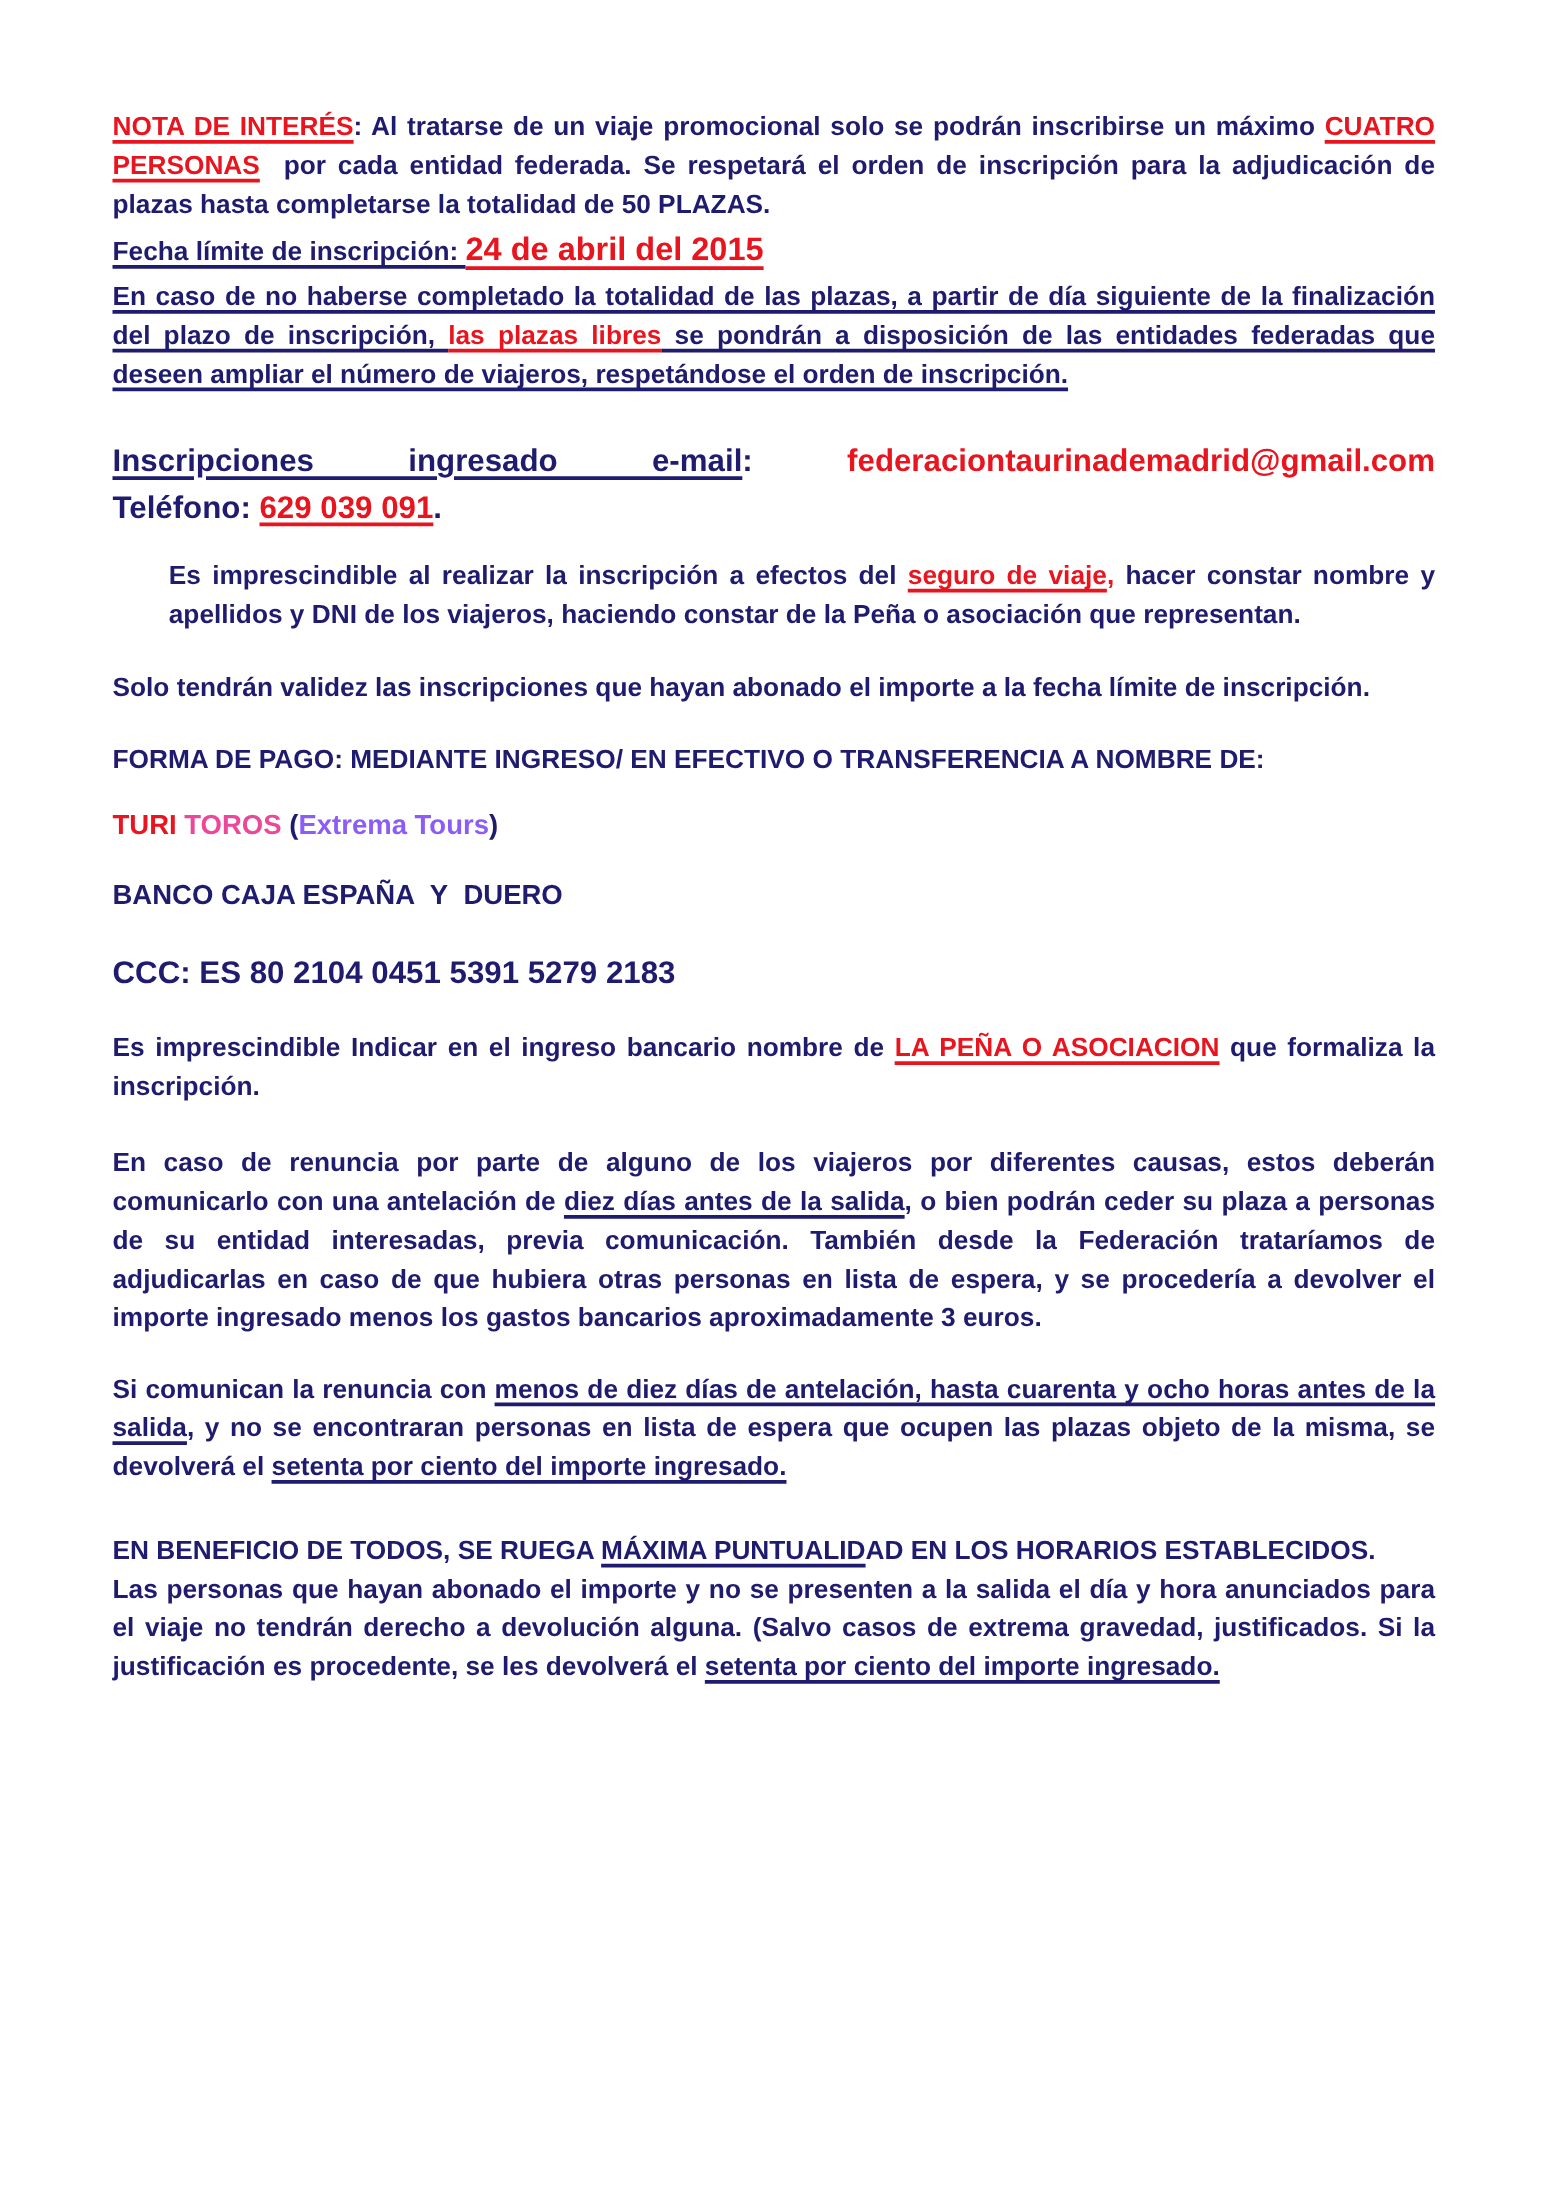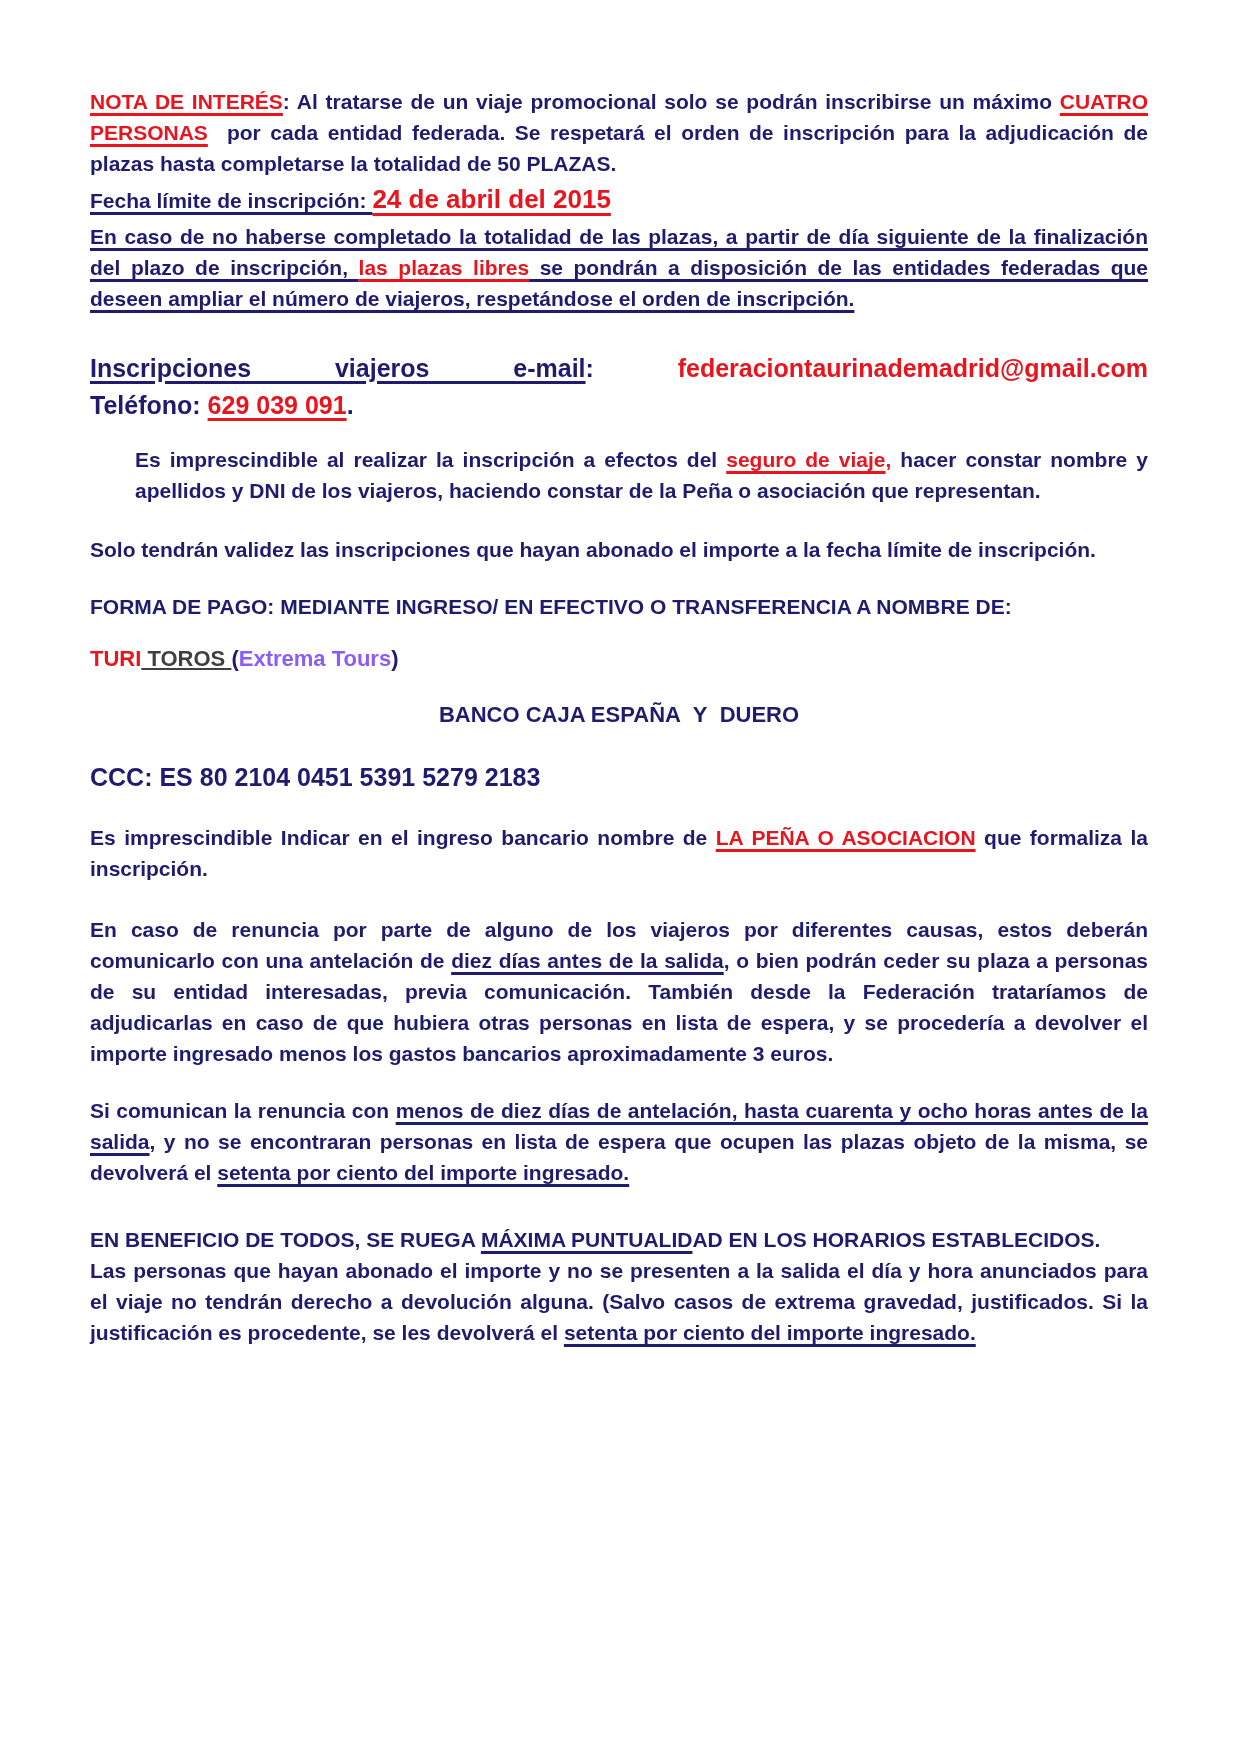"Inscripciones viajeros e-mail" span.navy { text: viajeros -> ingresado }
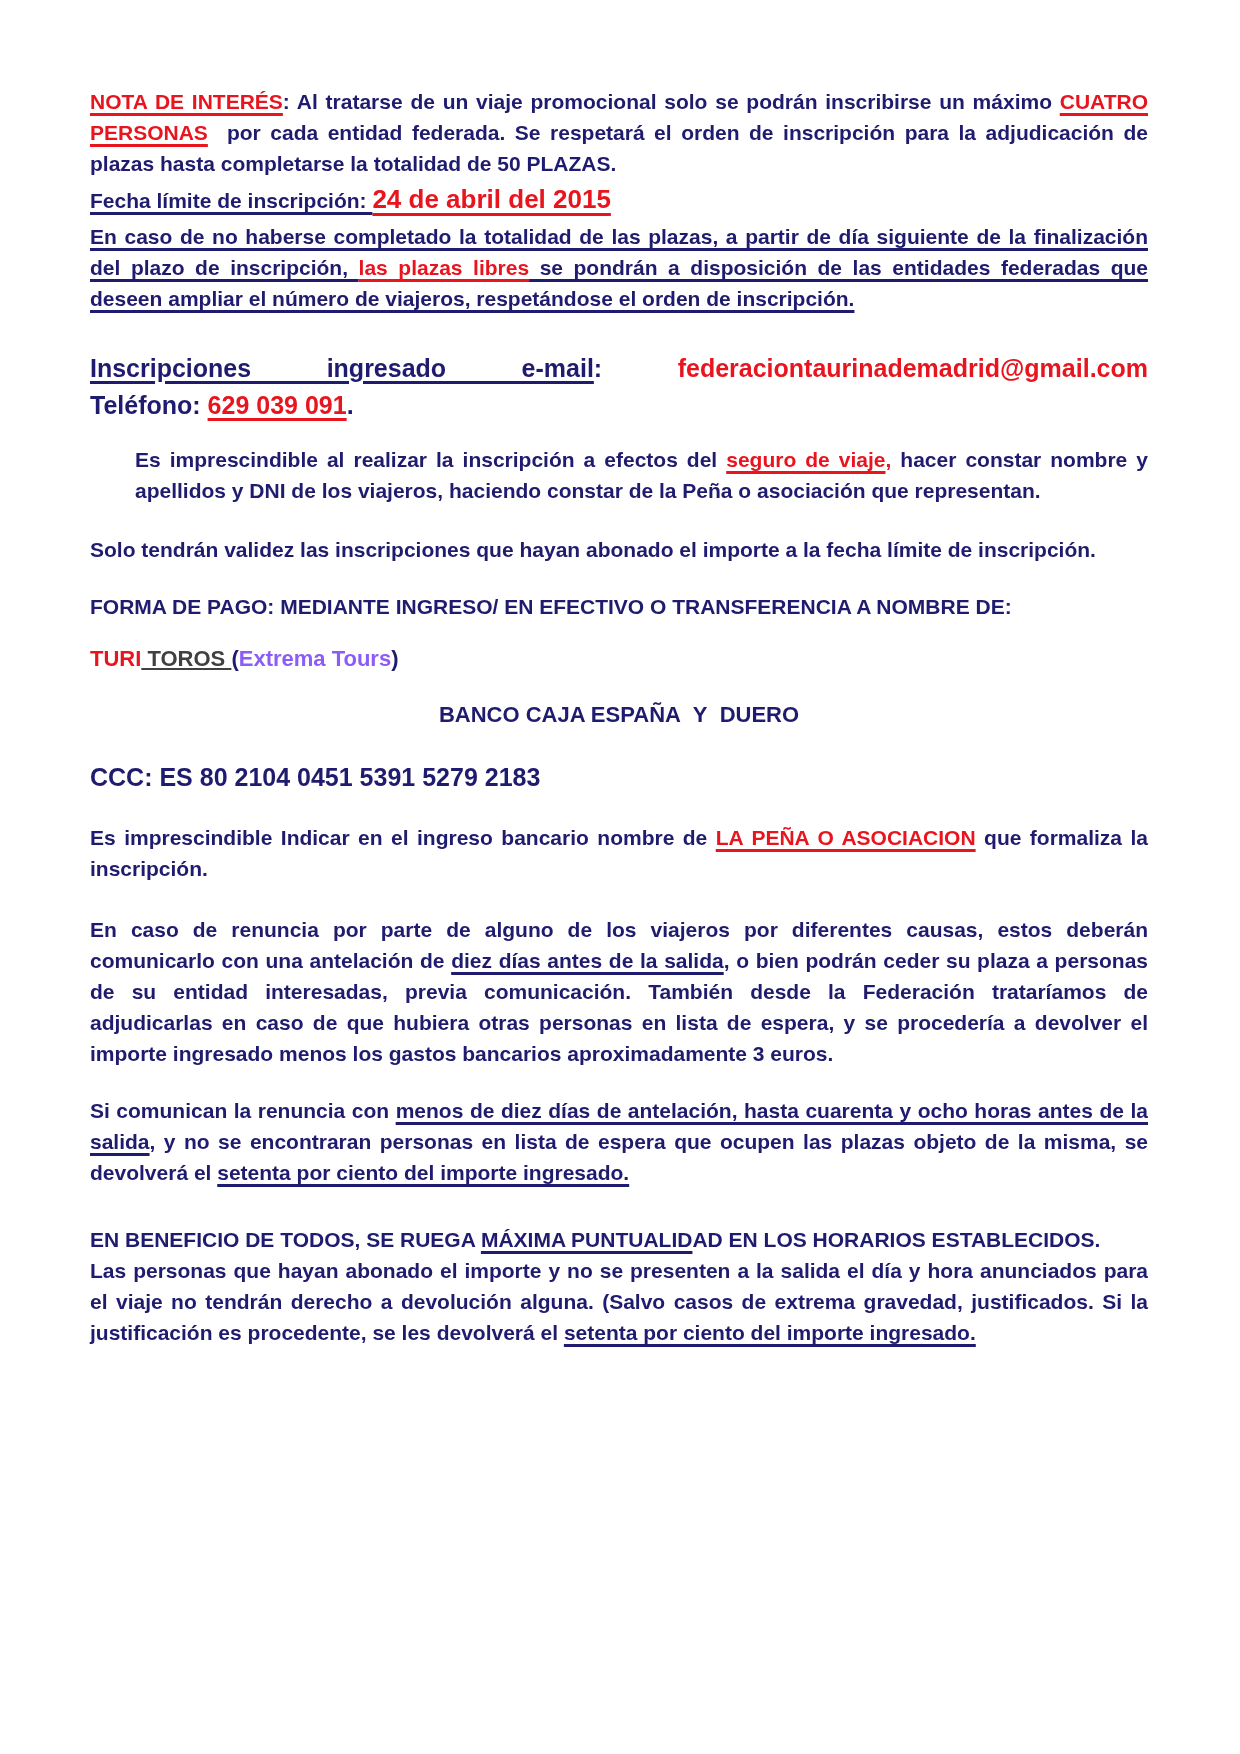"TOROS" .blk { color: #404040 -> #ec4899; text-decoration: underline -> none }
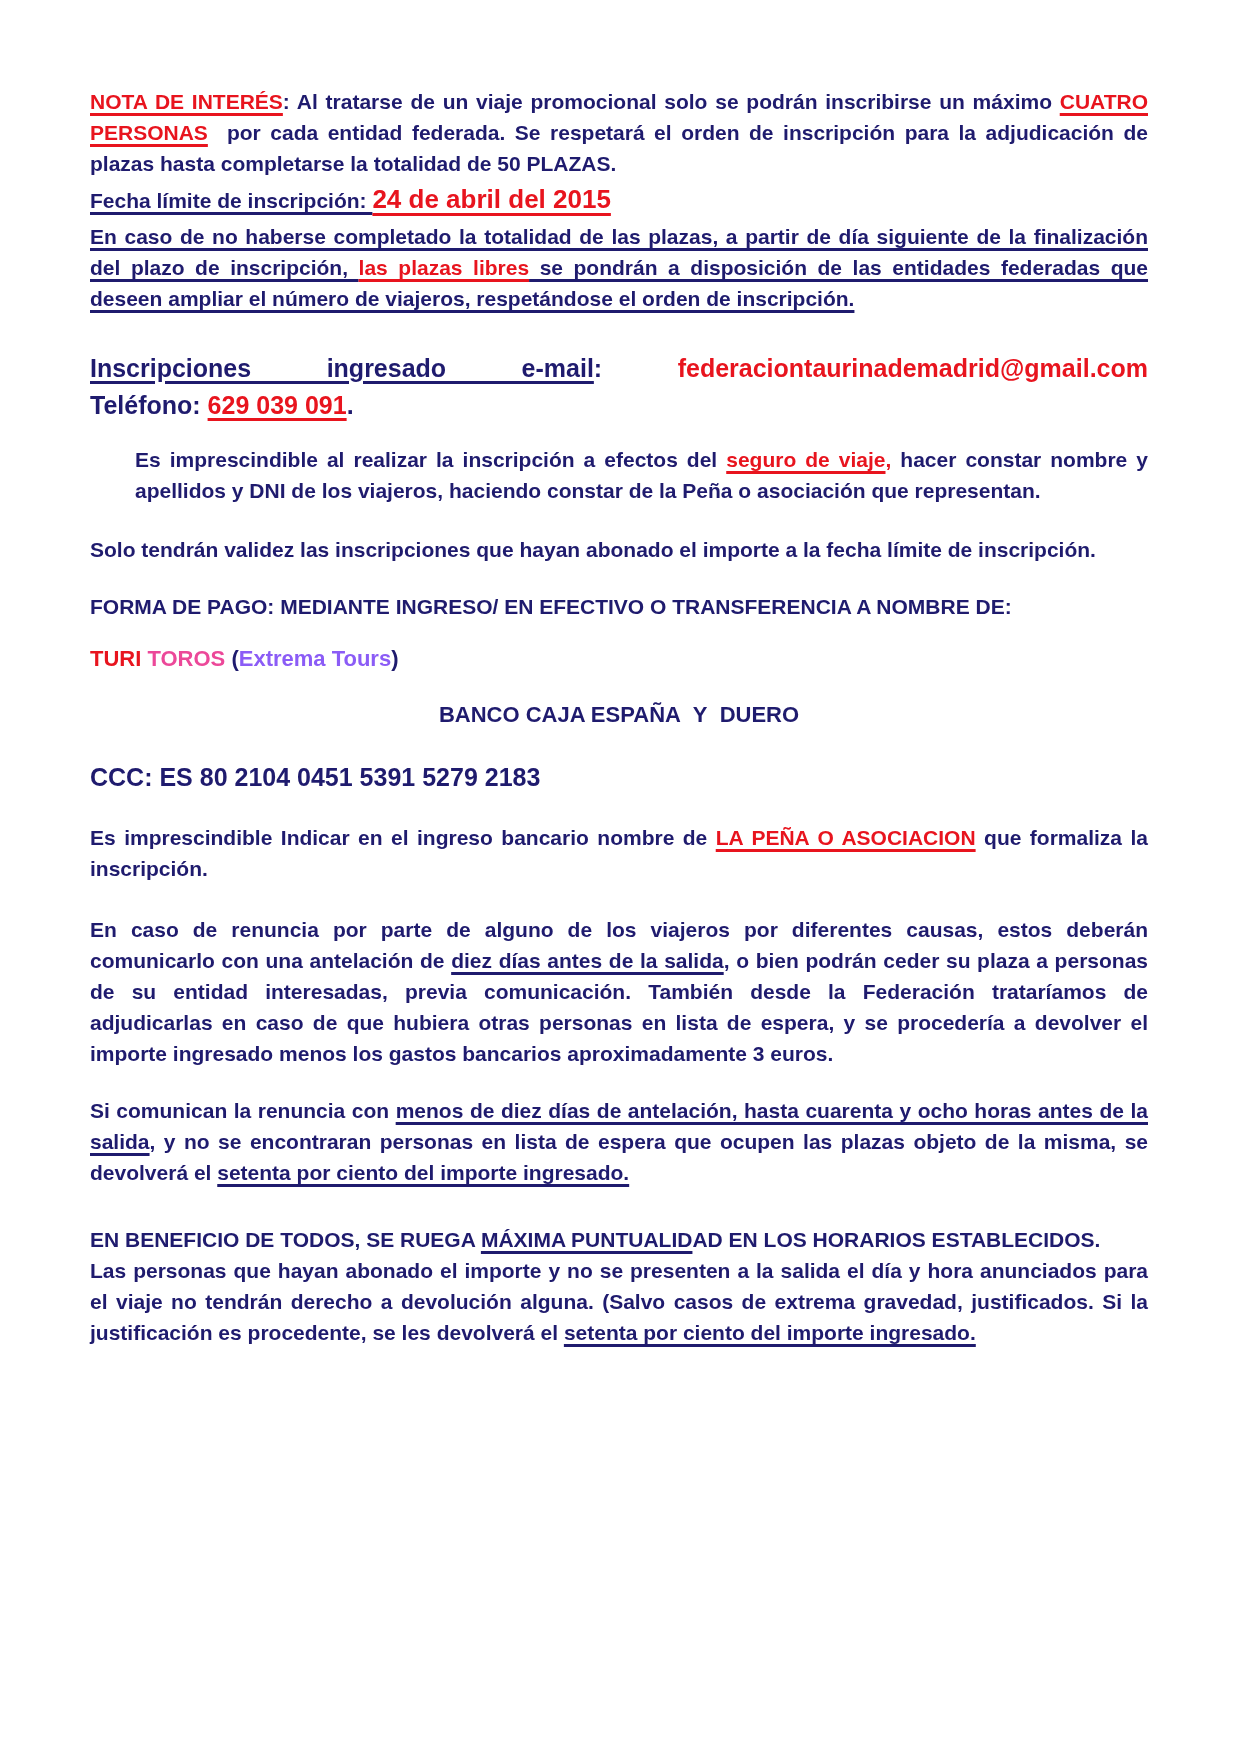"BANCO CAJA ESPAÑA Y DUERO" .banco { text-align: center -> left }
